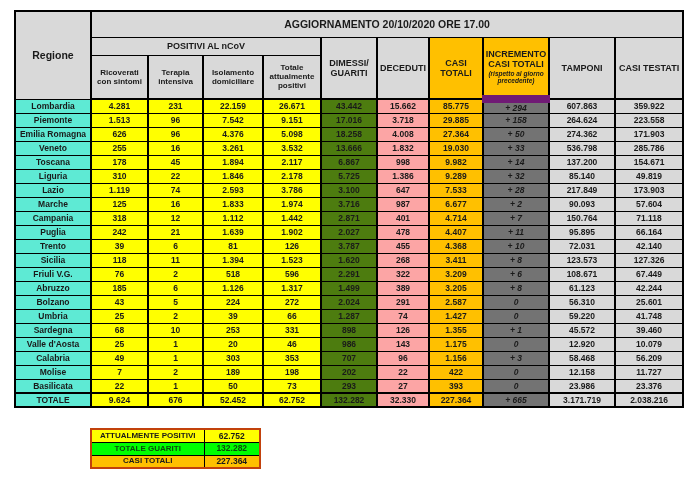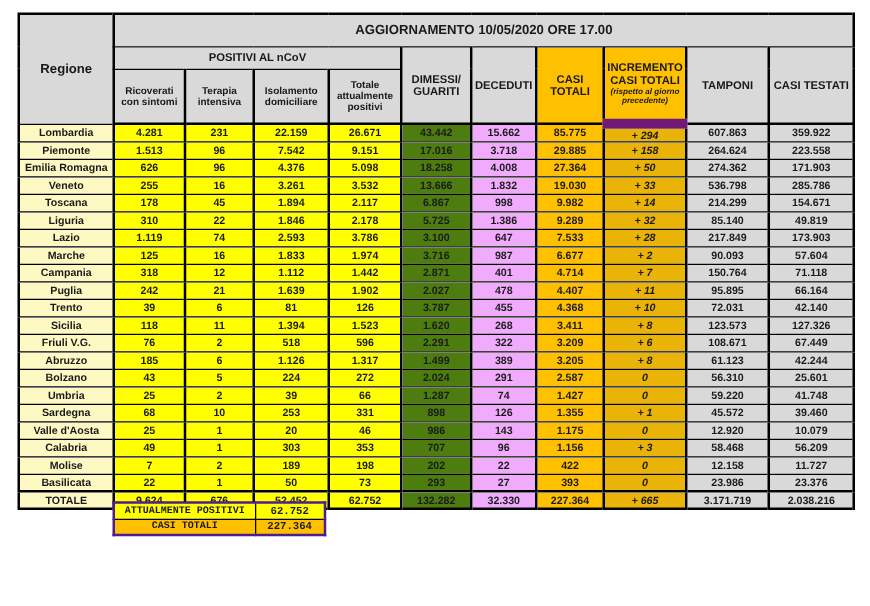"AGGIORNAMENTO 10/05/2020 ORE 17.00" th { text: 10/05/2020 -> 20/10/2020 }
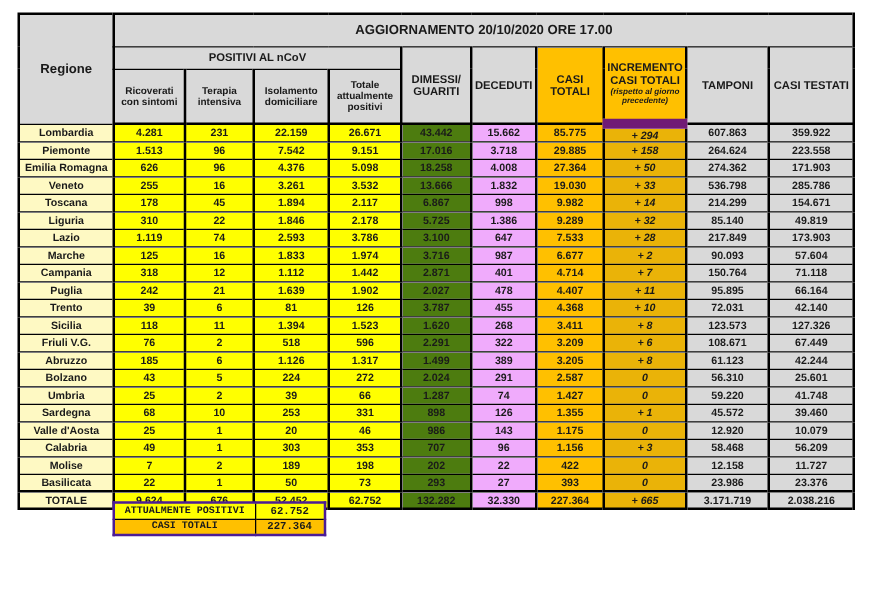"Lombardia" td.c-reg { background: #fef9c3 -> #5eead4 }
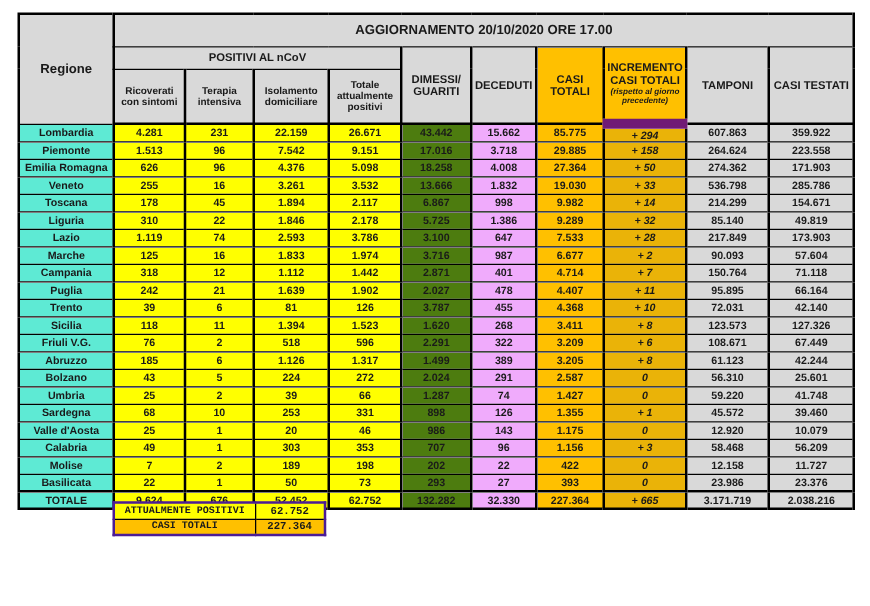"15.662" td.c-red { background: #f0abfc -> #fca5a5 }
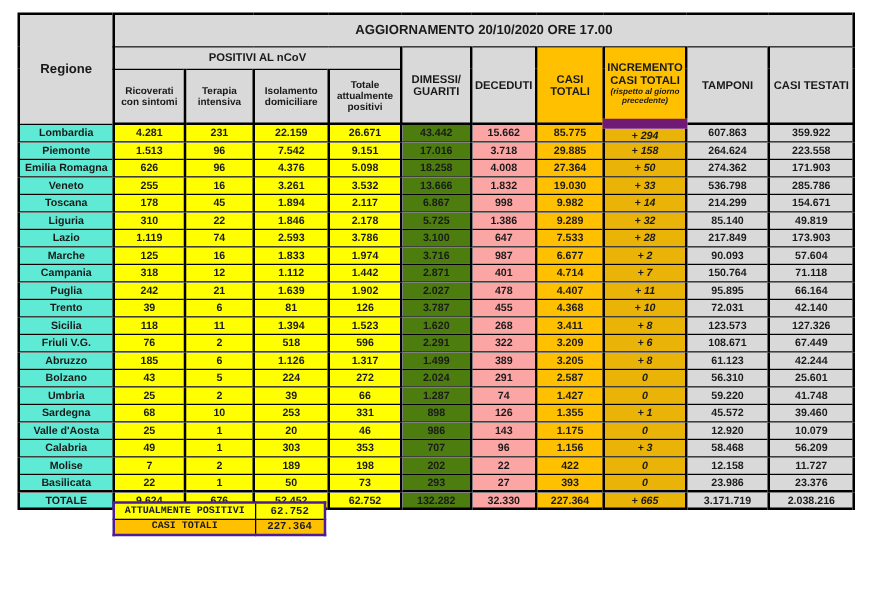"+ 294" td.c-inc { background: #eab308 -> #737373 }
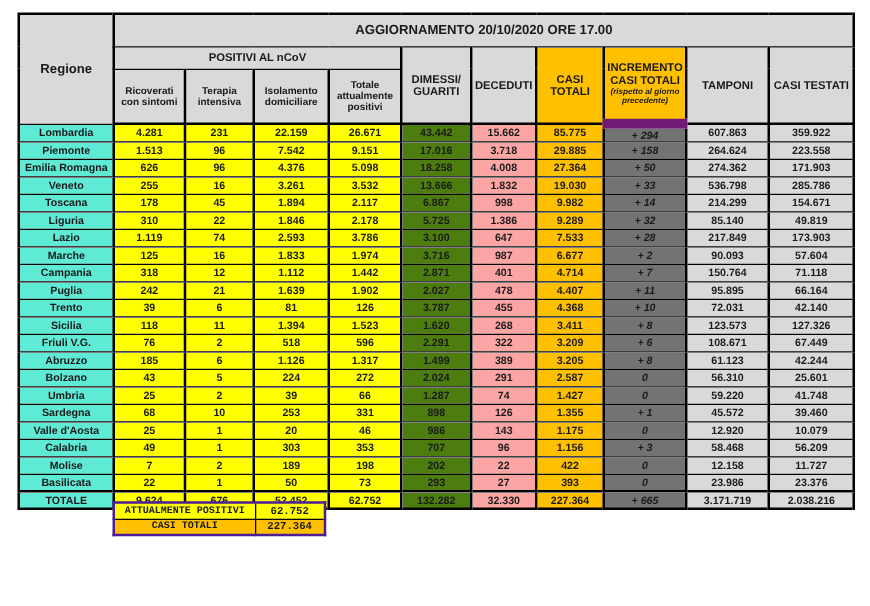"214.299" td.c-gry { text: 214.299 -> 137.200 }
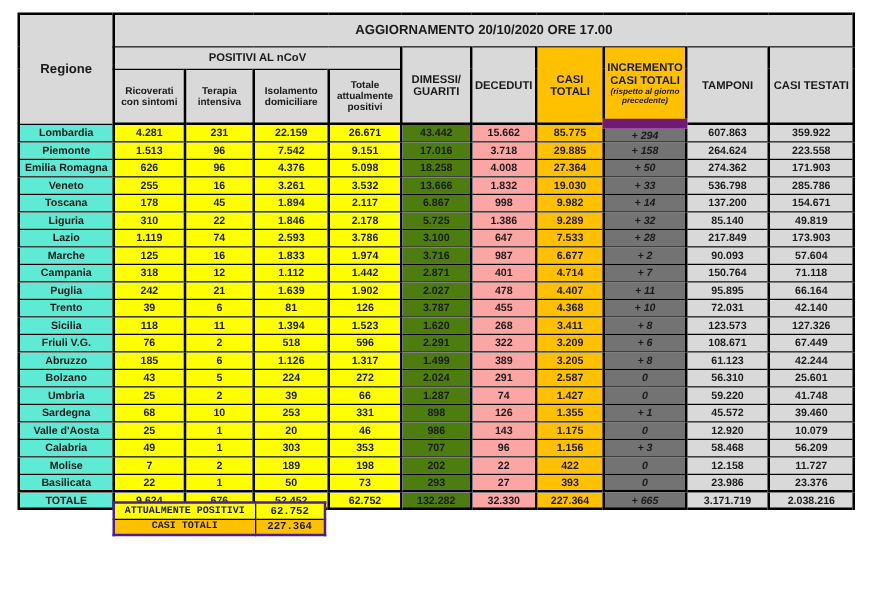"ATTUALMENTE POSITIVI" table.legend { border: 2px solid #4c1d95 -> 2px solid #c2410c; font-family: Liberation Mono, monospace -> none; top: 401px -> 428px }
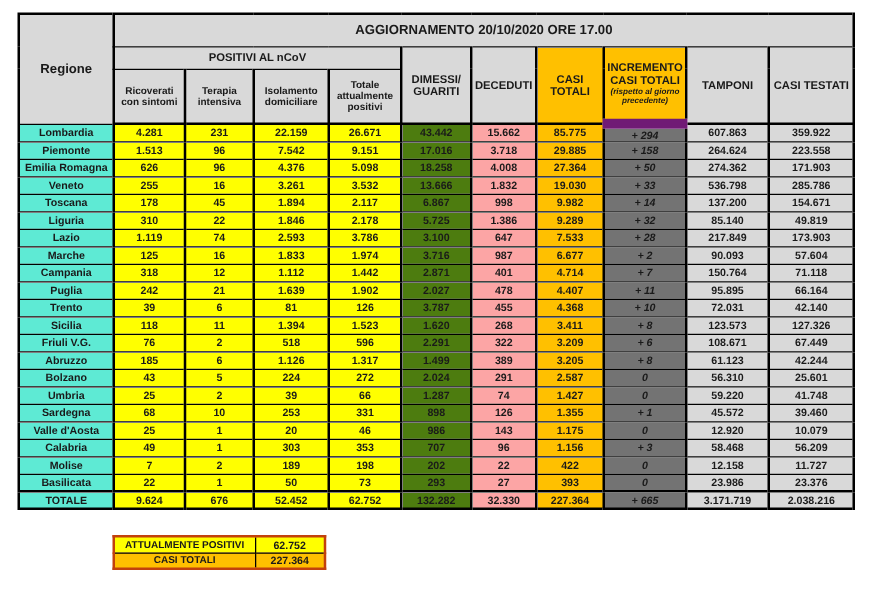"TOTALE GUARITI" tr { html: none -> <tr> <td>TOTALE GUARITI</td> <td>132.282</td> </tr> }
